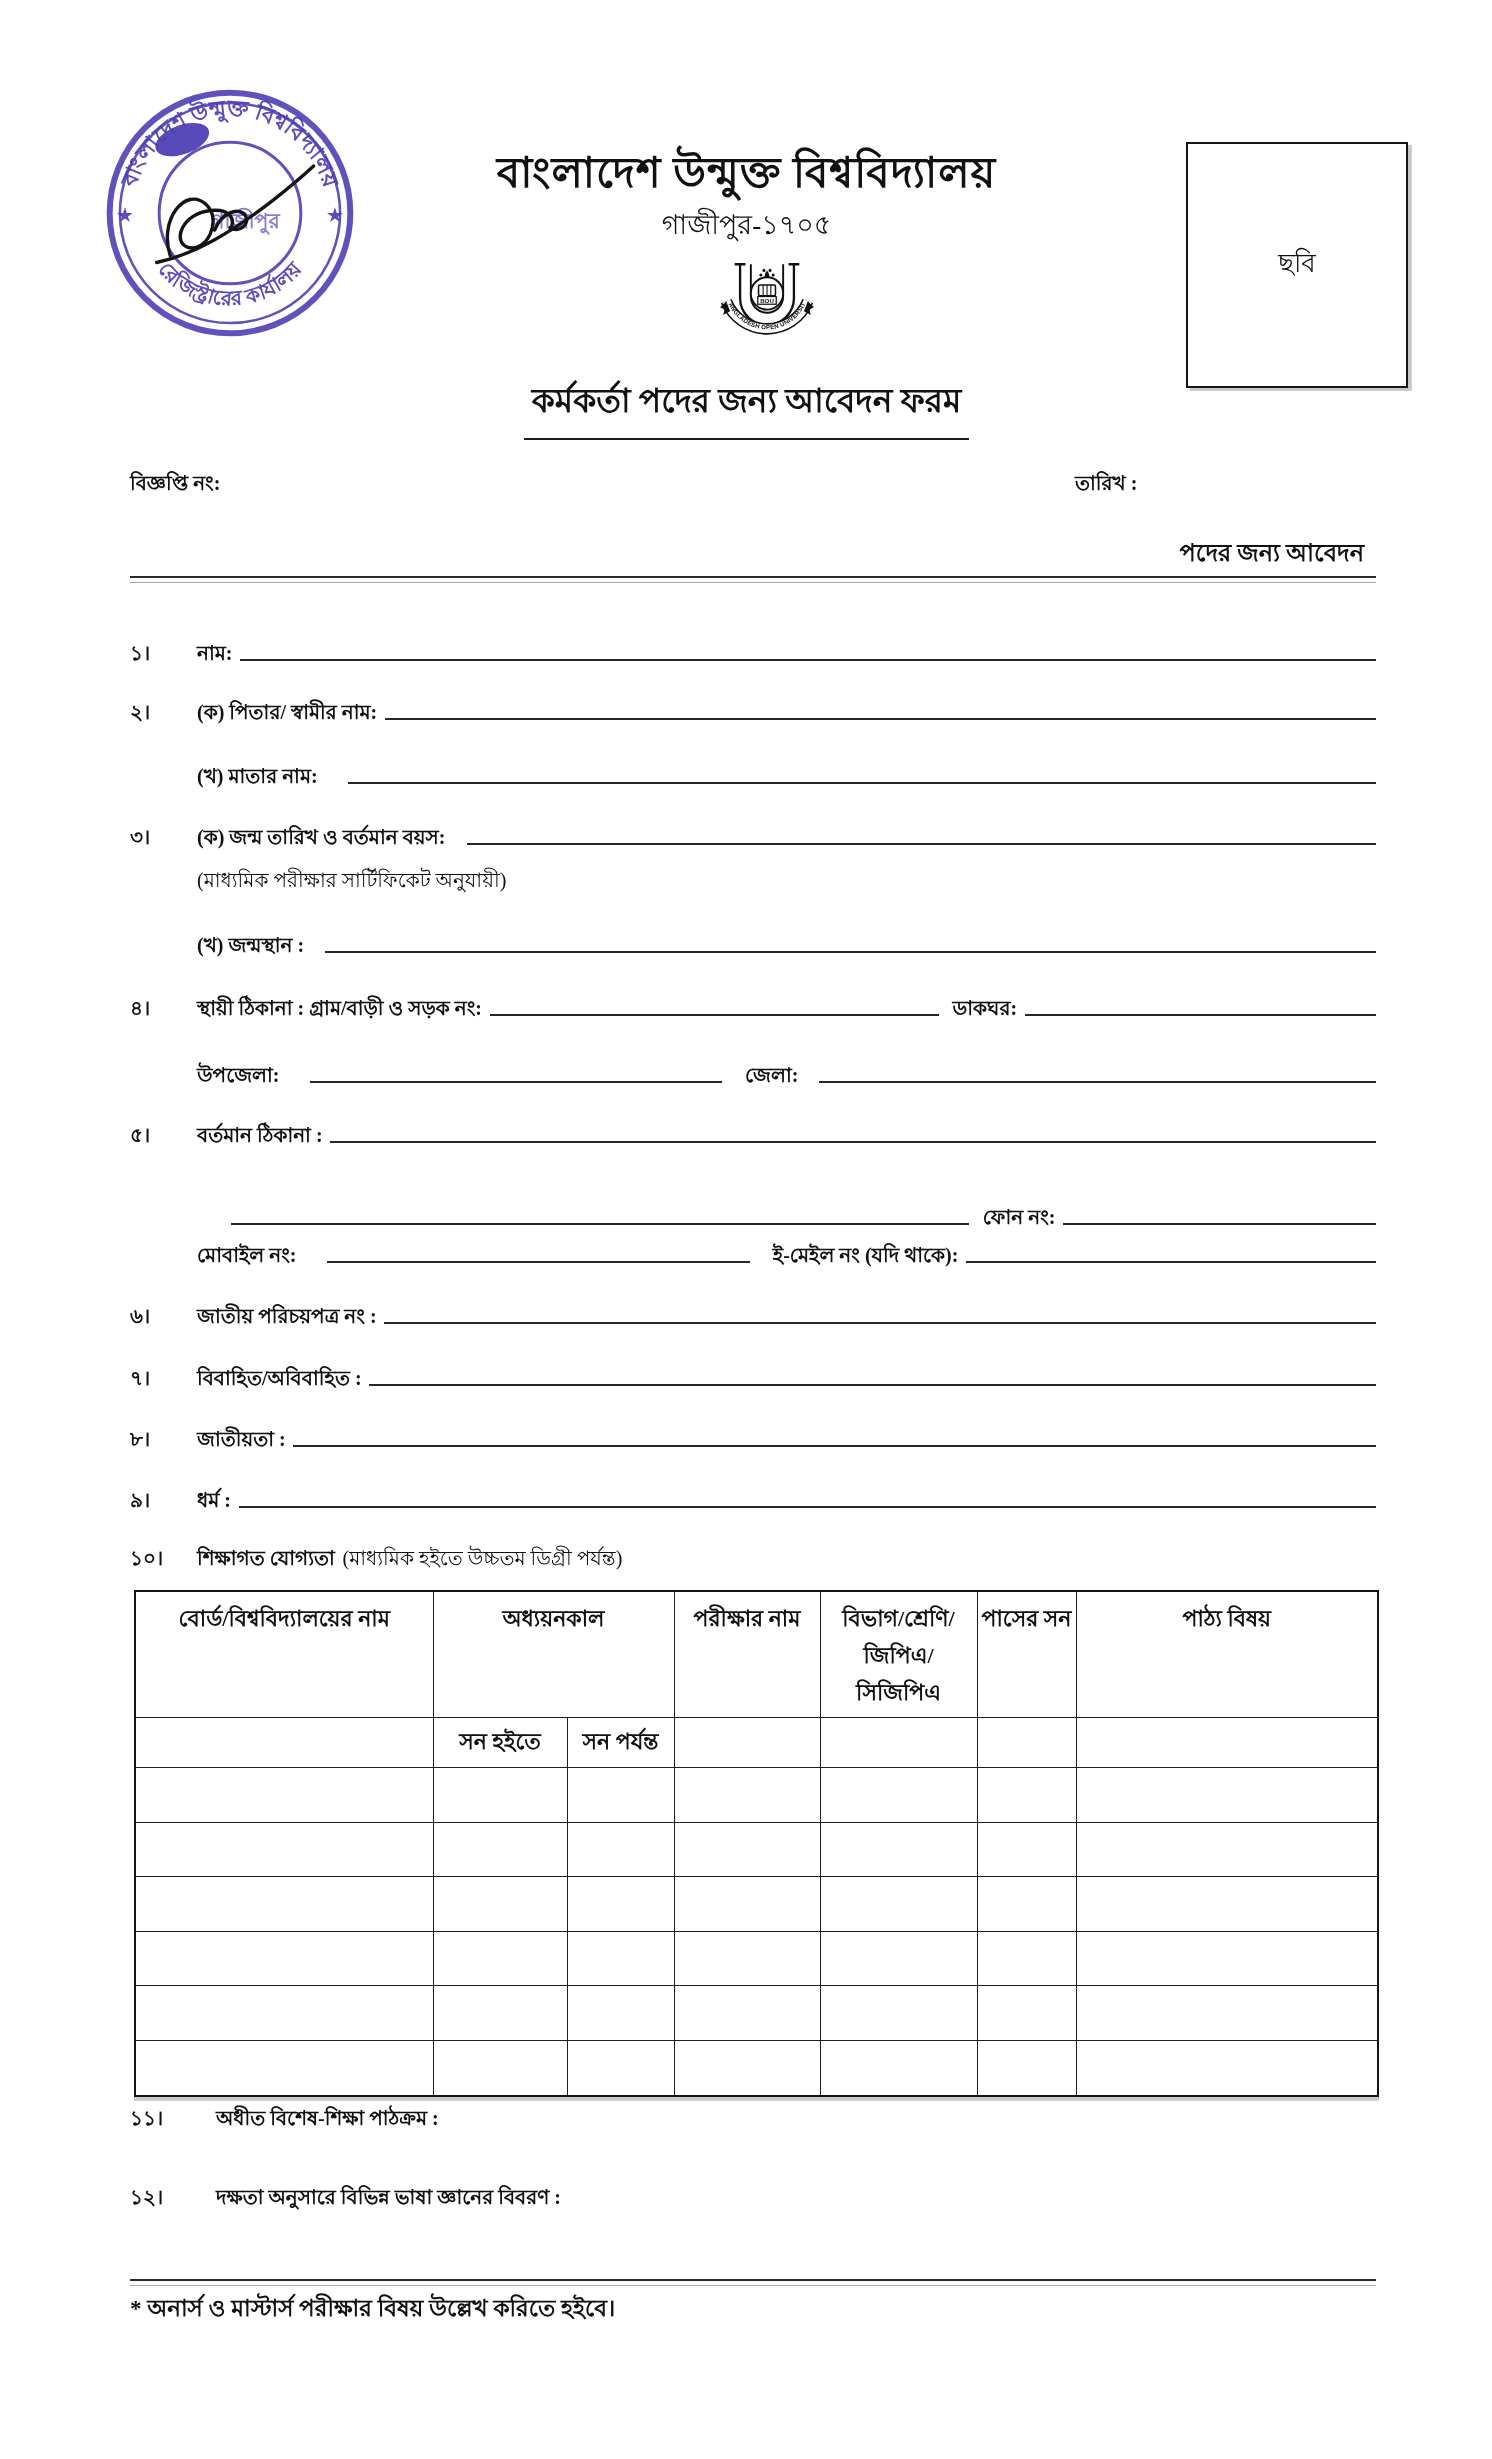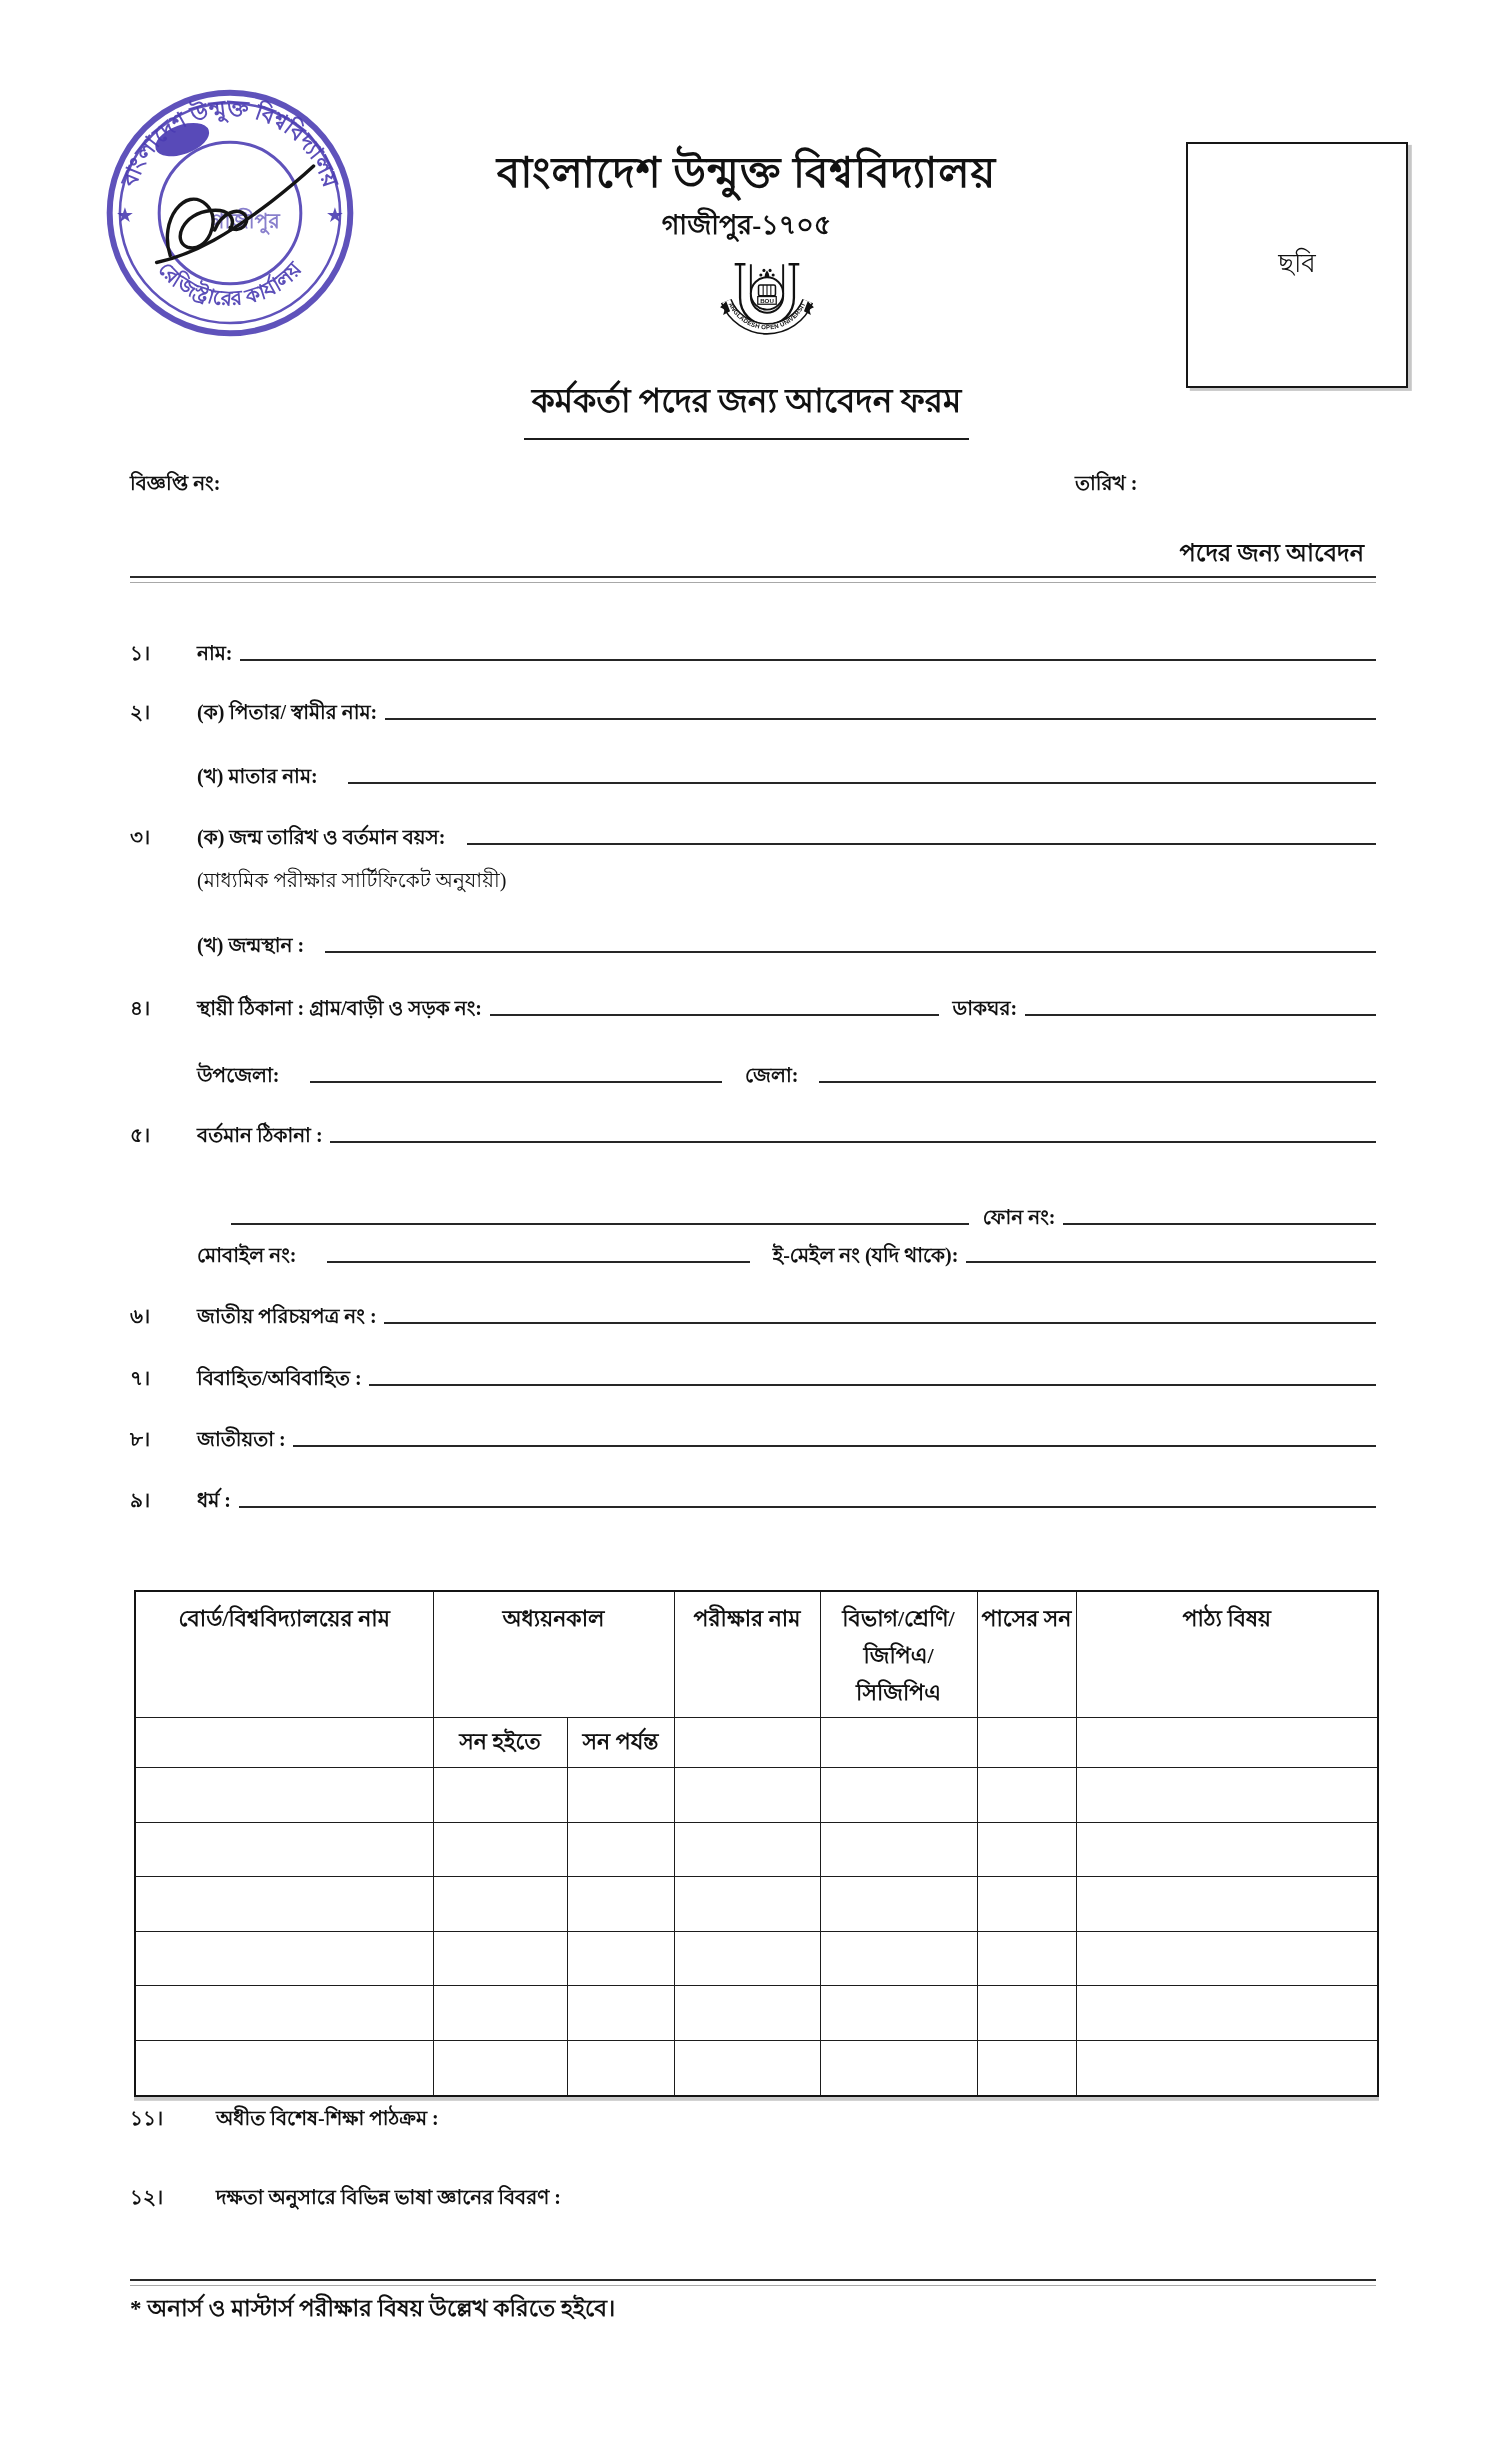"গাজীপুর-১৭০৫" .uni-sub { font-weight: 700 -> 400 }
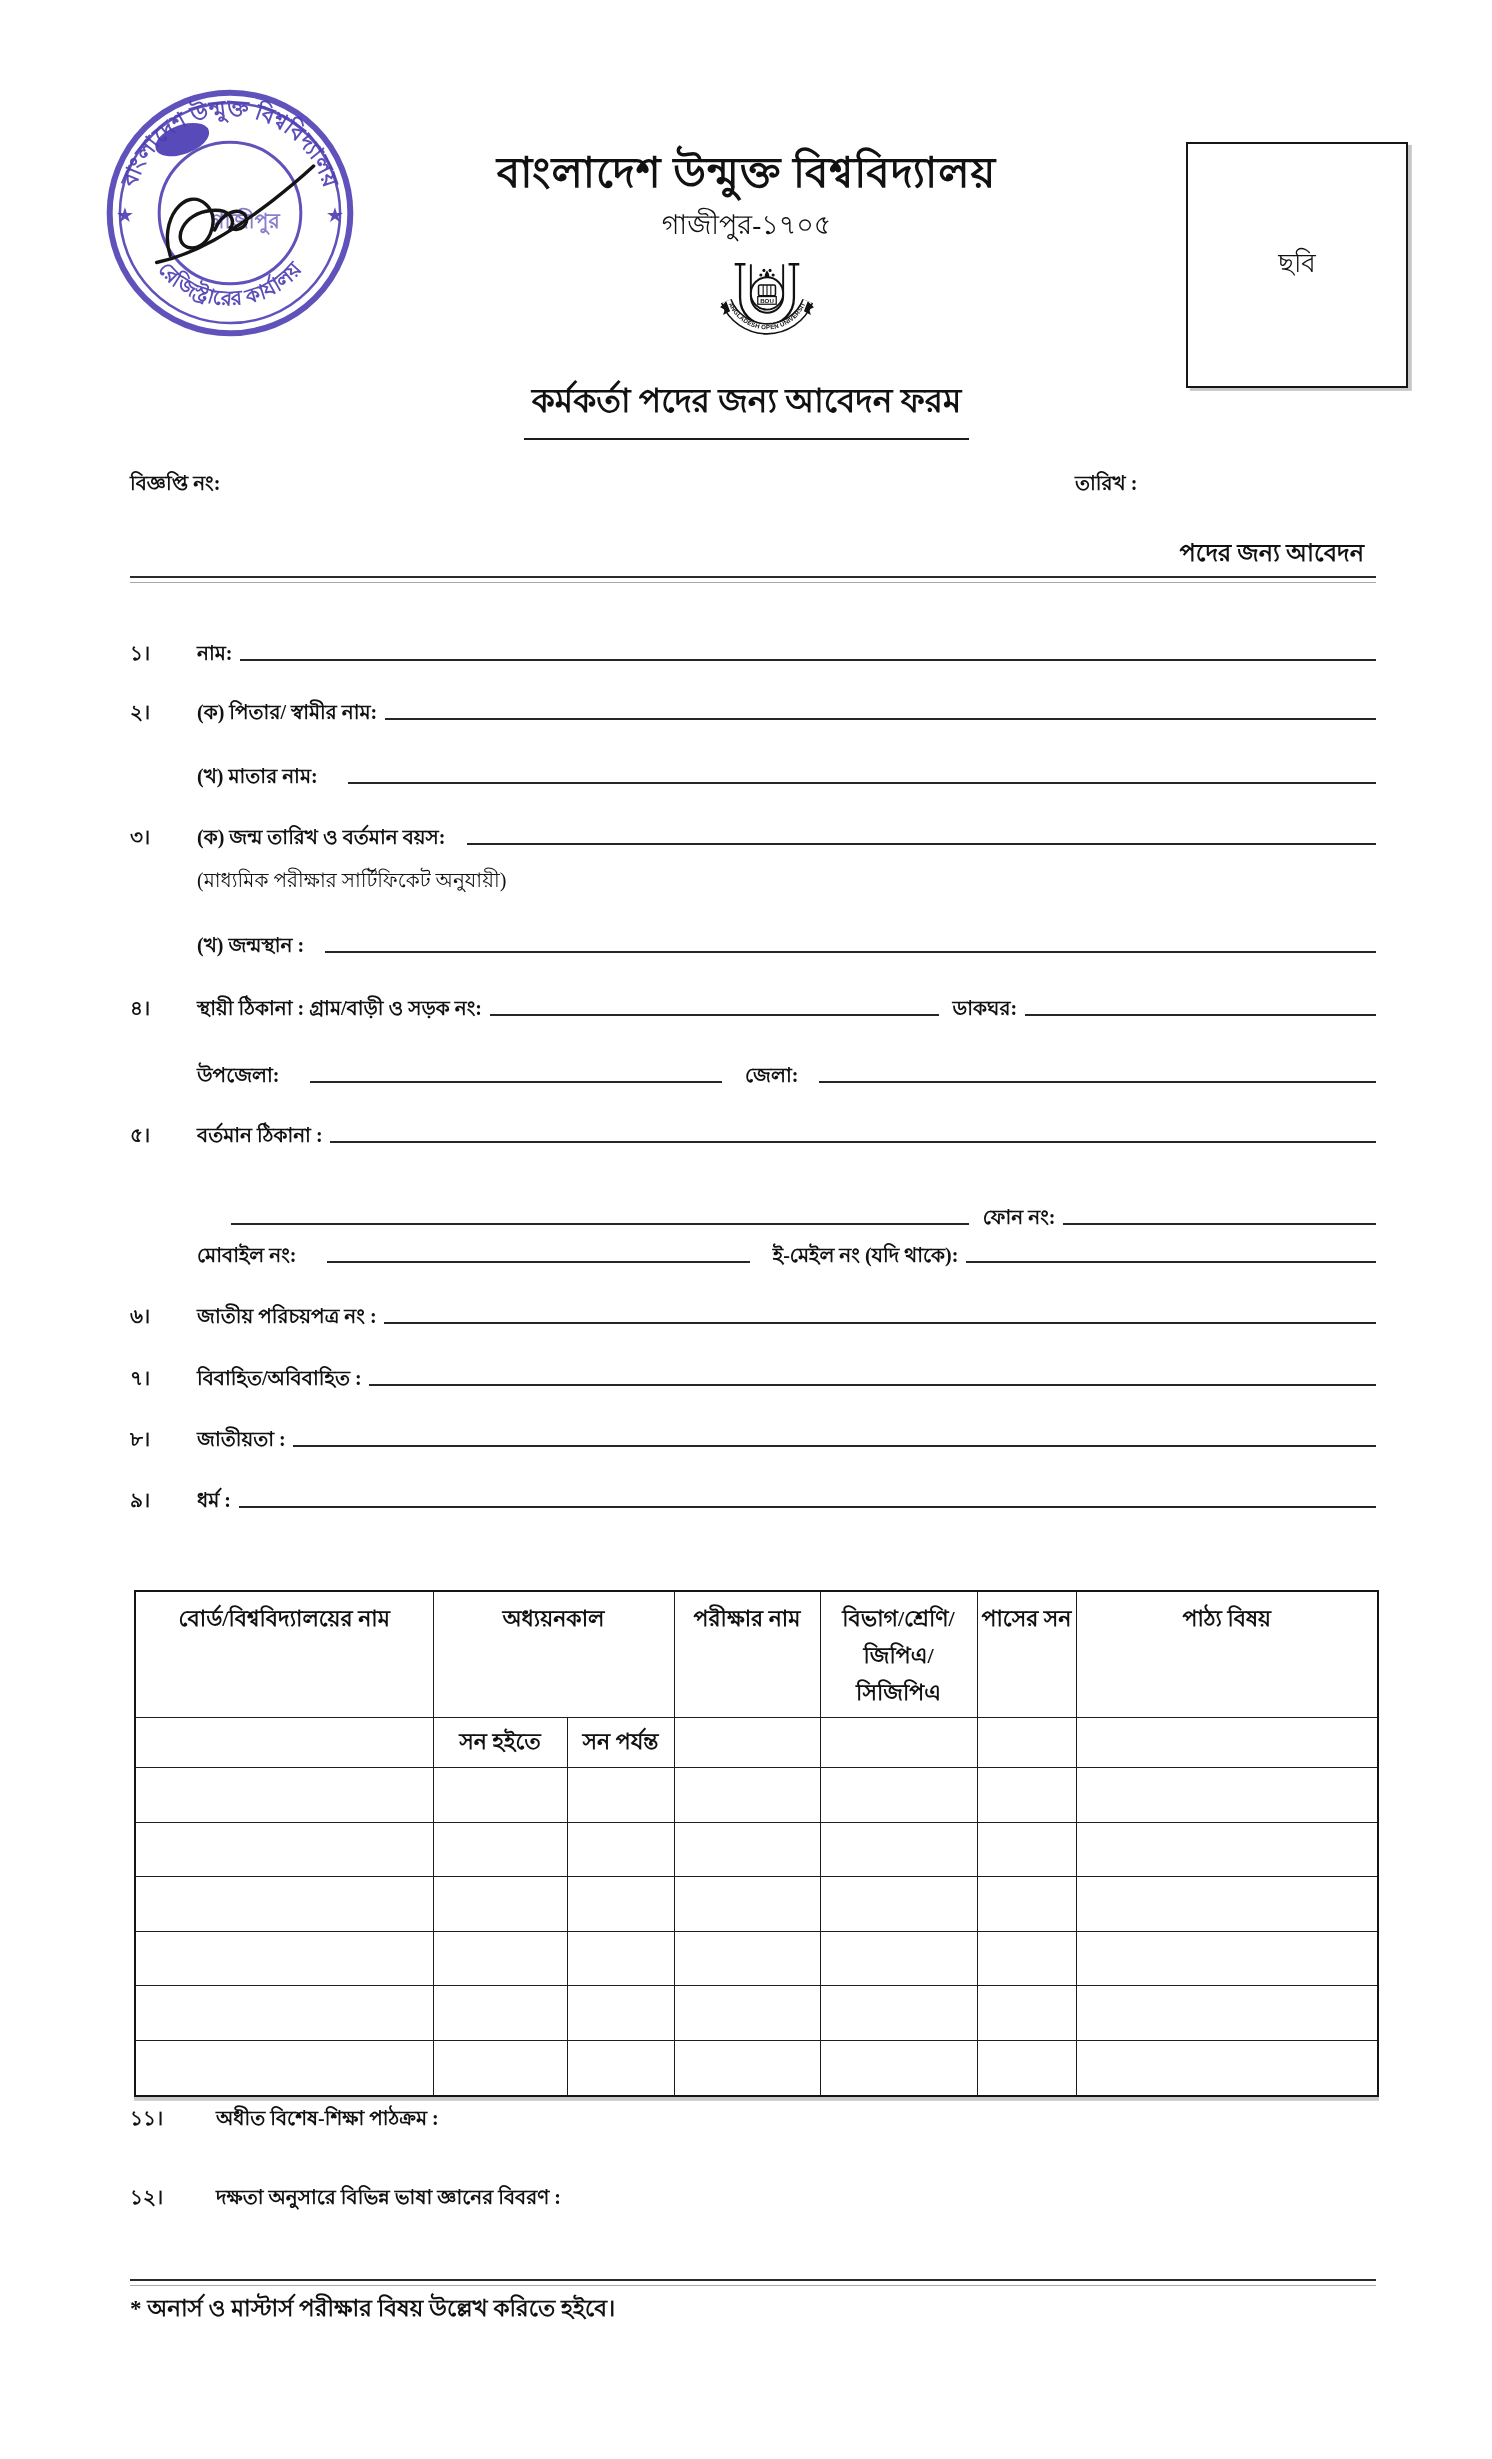"১০।" div.frow { html: none -> <div> <span>১০।</span> <span>শিক্ষাগত যোগ্যতা</span> <span>(মাধ্যমিক হইতে উচ্চতম ডিগ্রী পর্যন্ত)</span> </div> }
